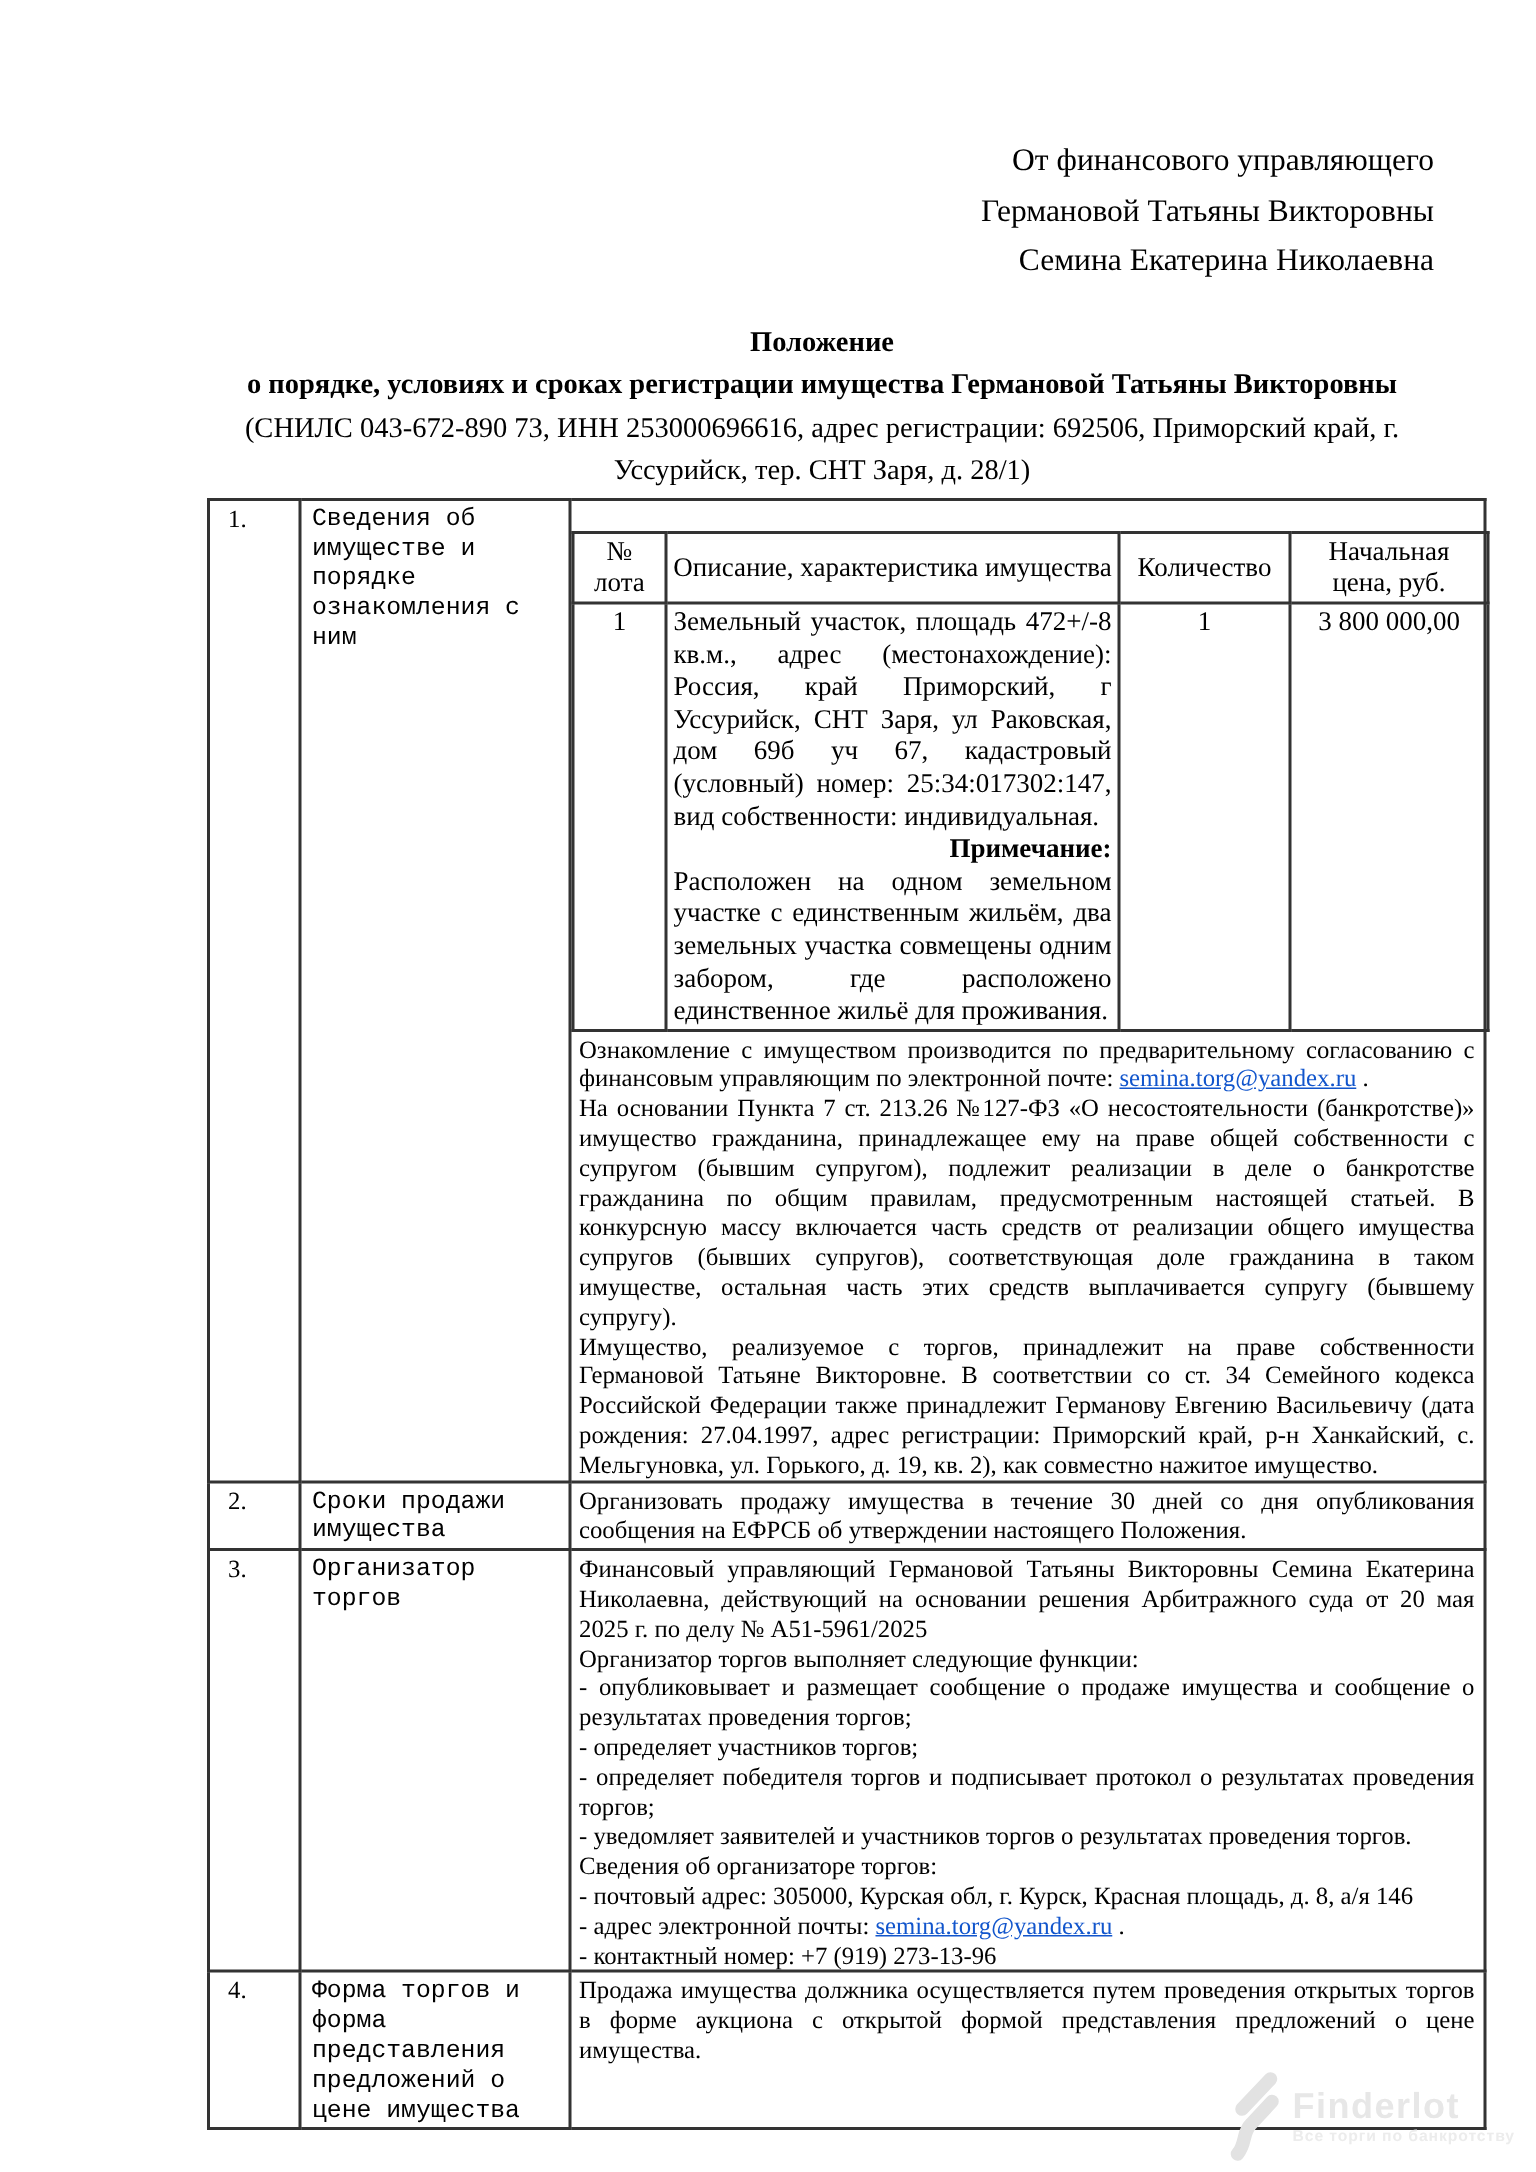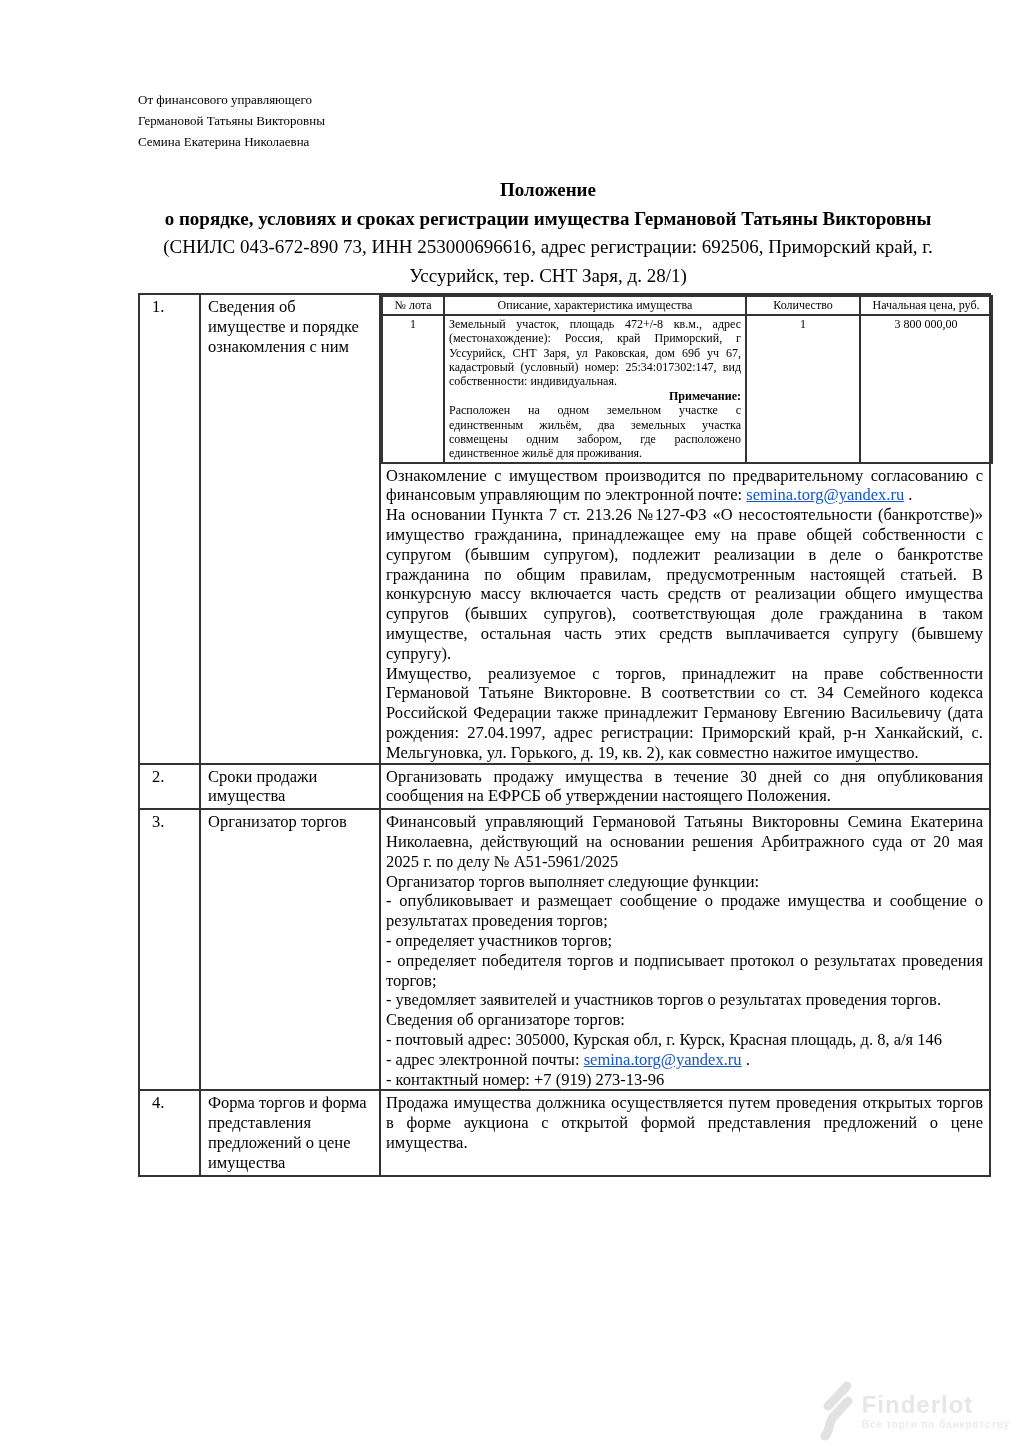"От финансового управляющего" .header-block { font-size: 13px -> 21px; text-align: none -> right }
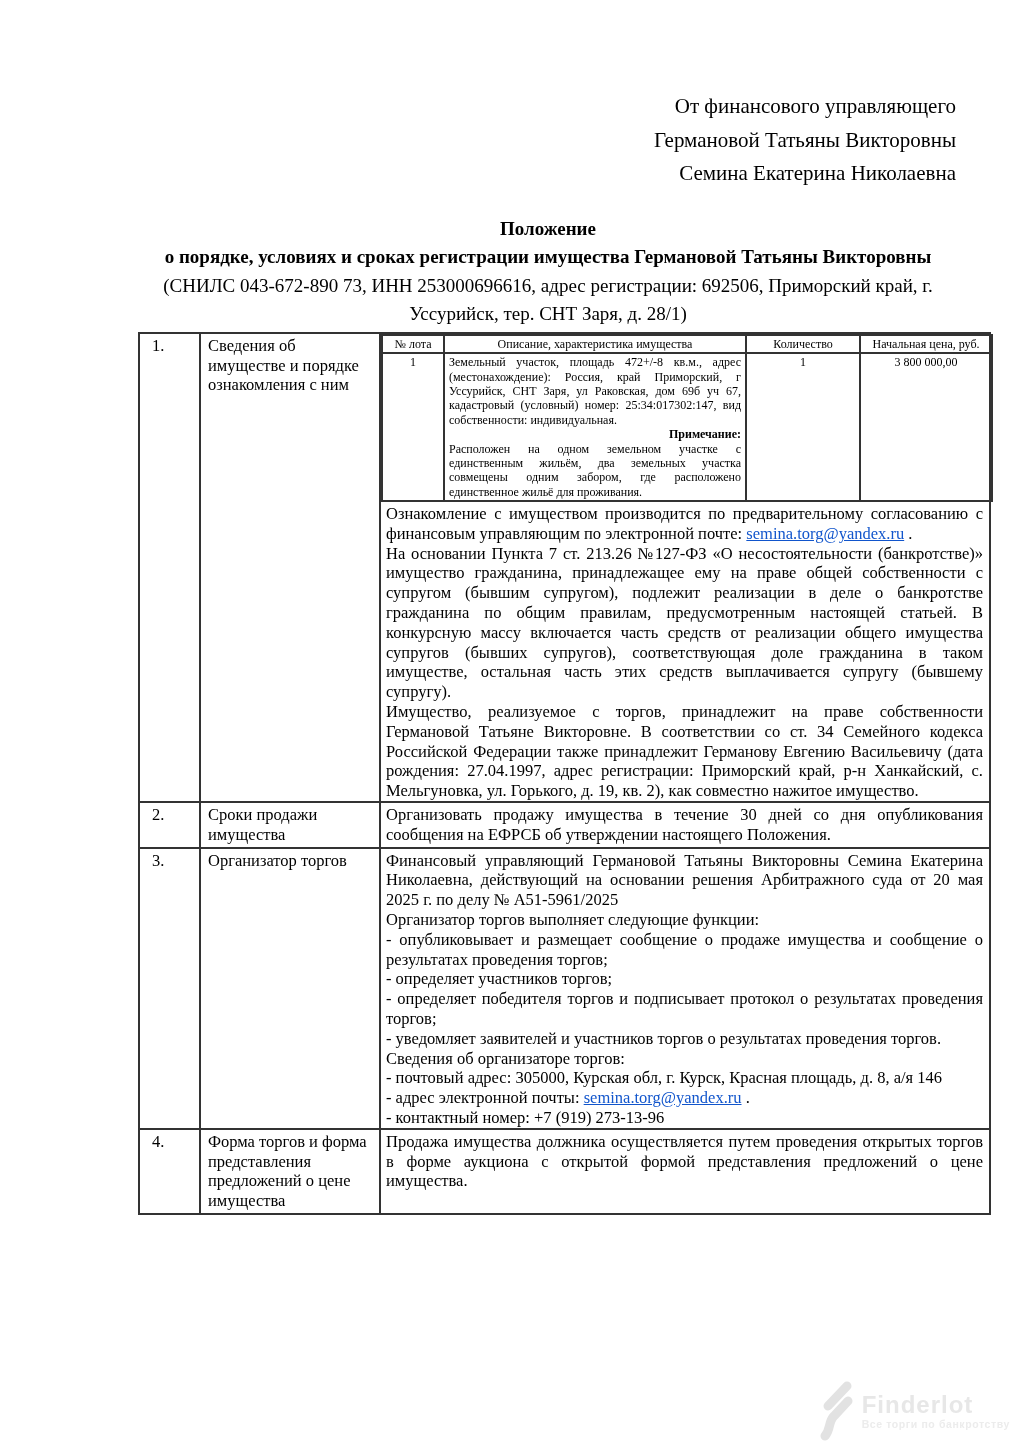"Сведения об имуществе и порядке" td.c-label { font-family: none -> Liberation Mono, monospace }
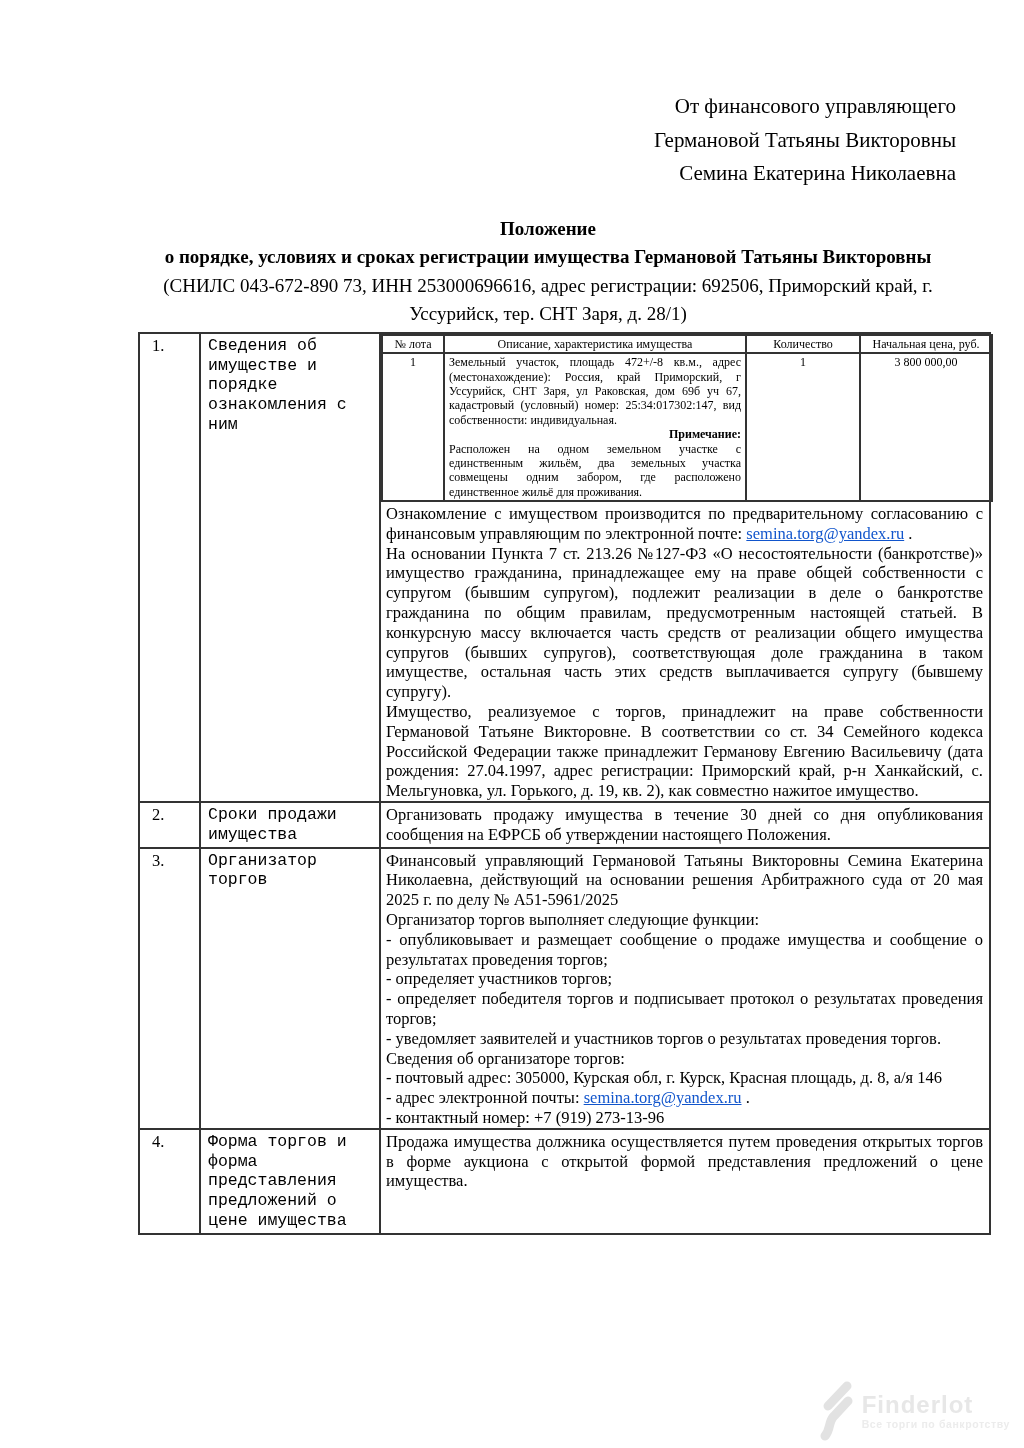"№ лота" table.lot { font-size: 12px -> 18px; margin-top: none -> 20px }
